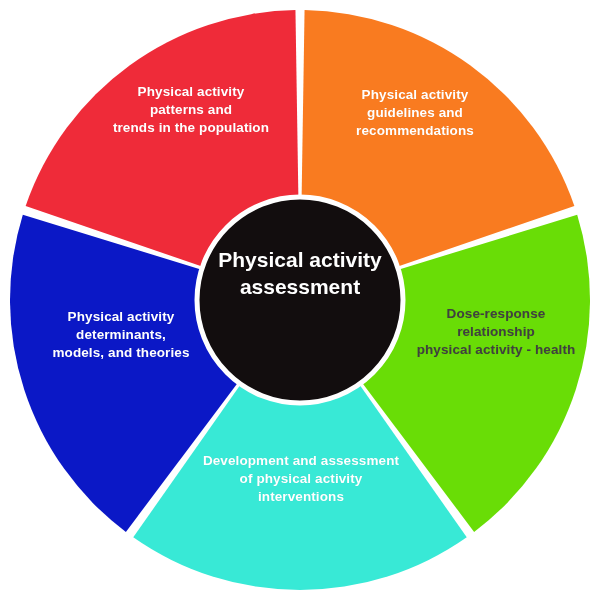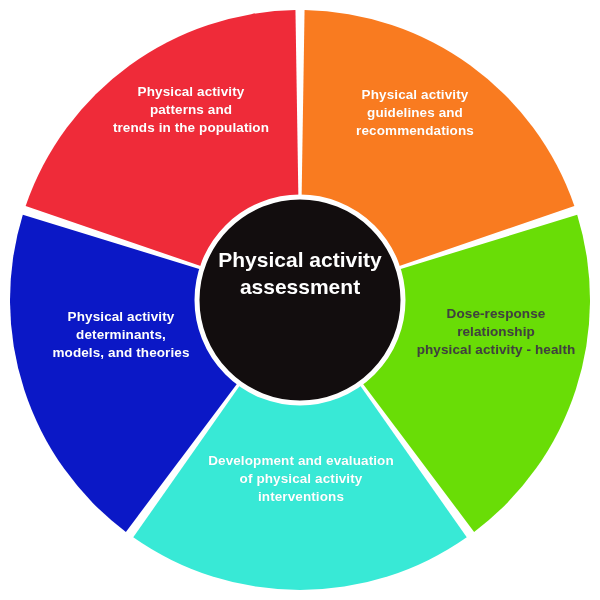"Development and evaluation" div.seg-label { text: evaluation -> assessment }
